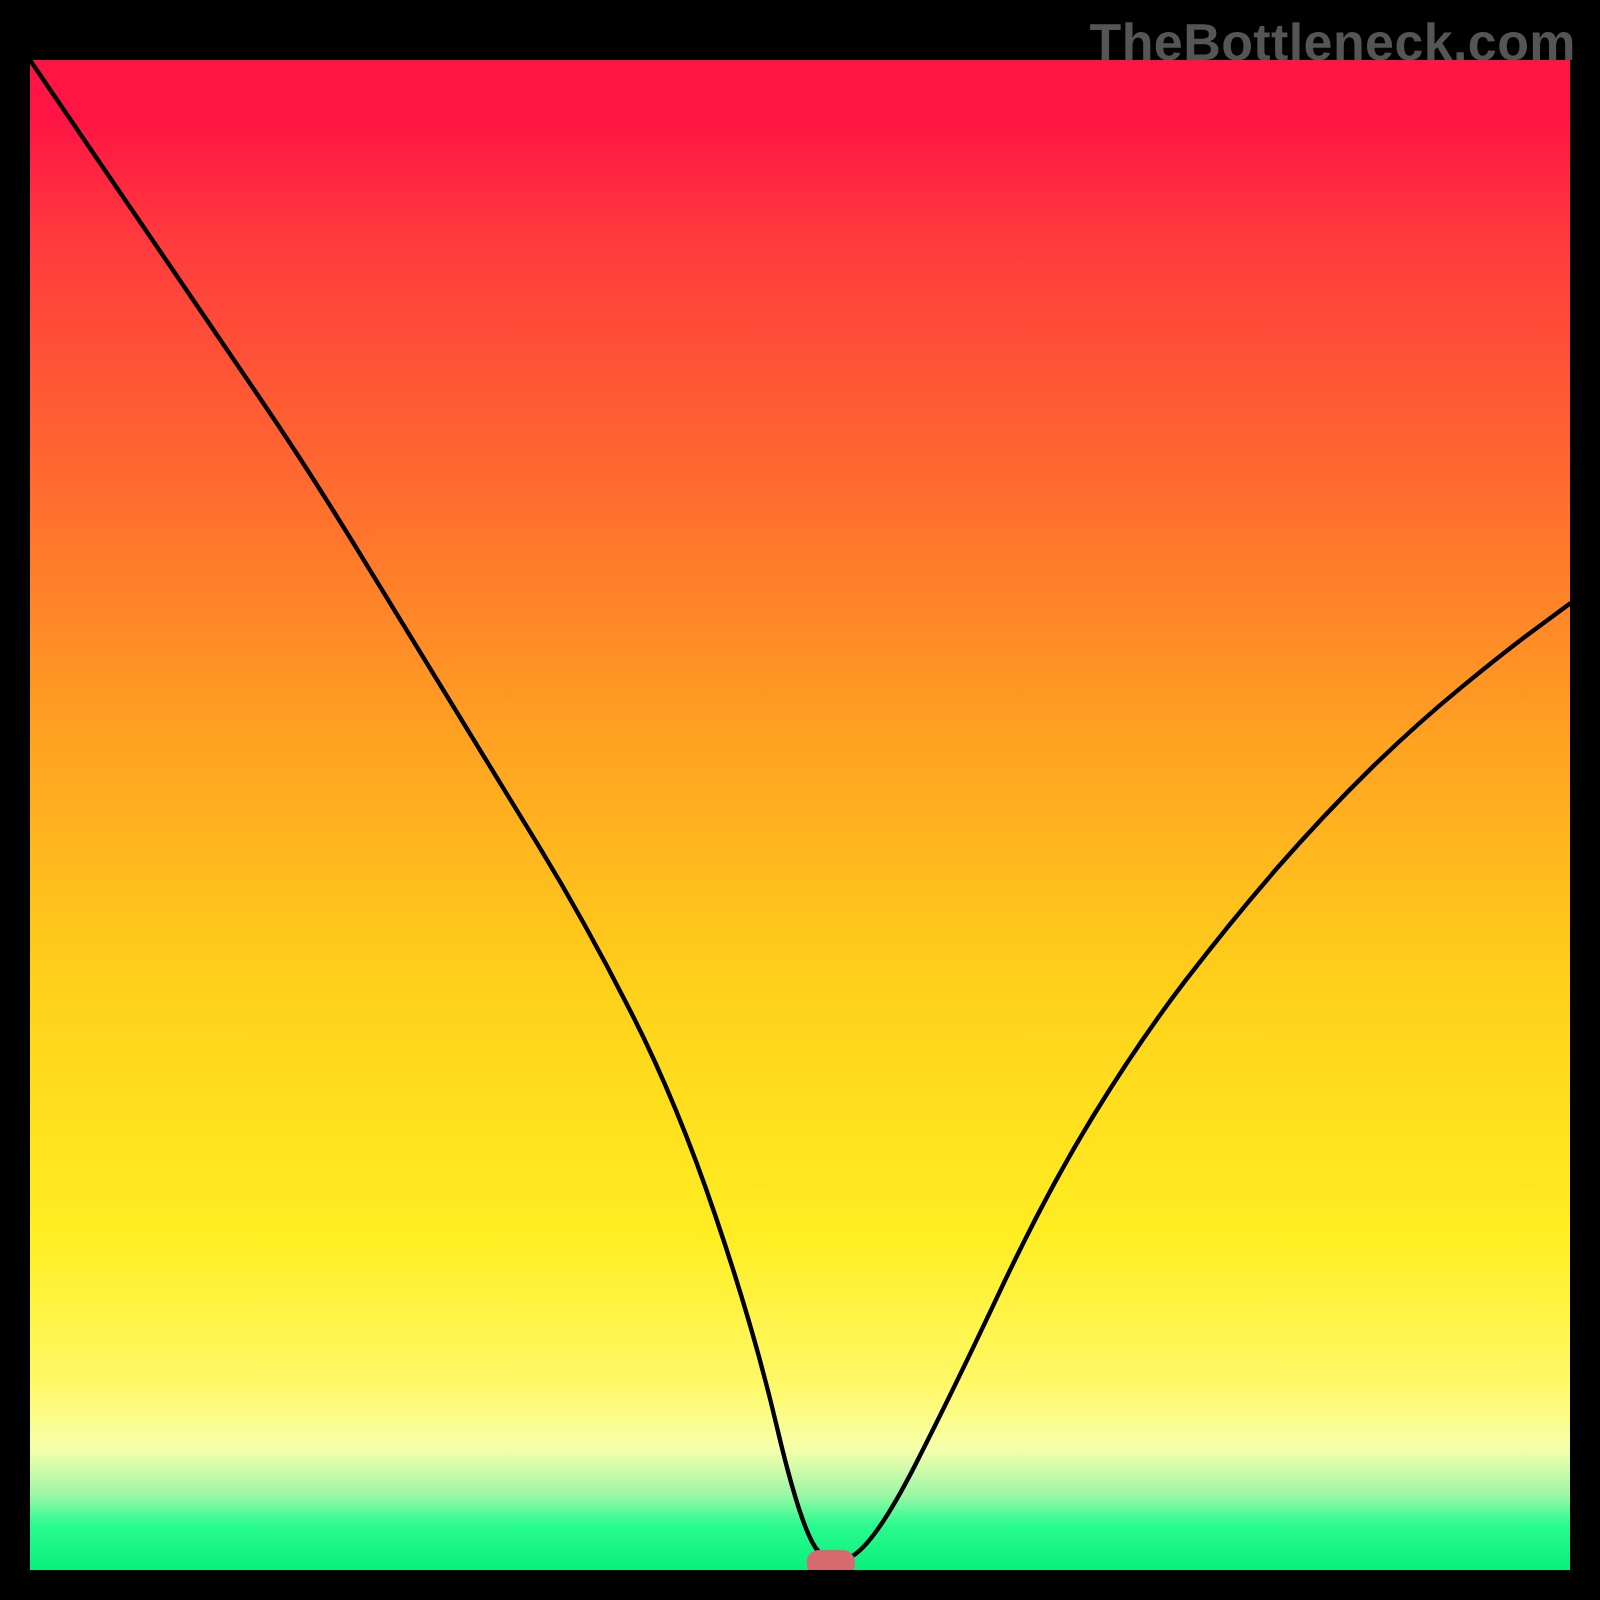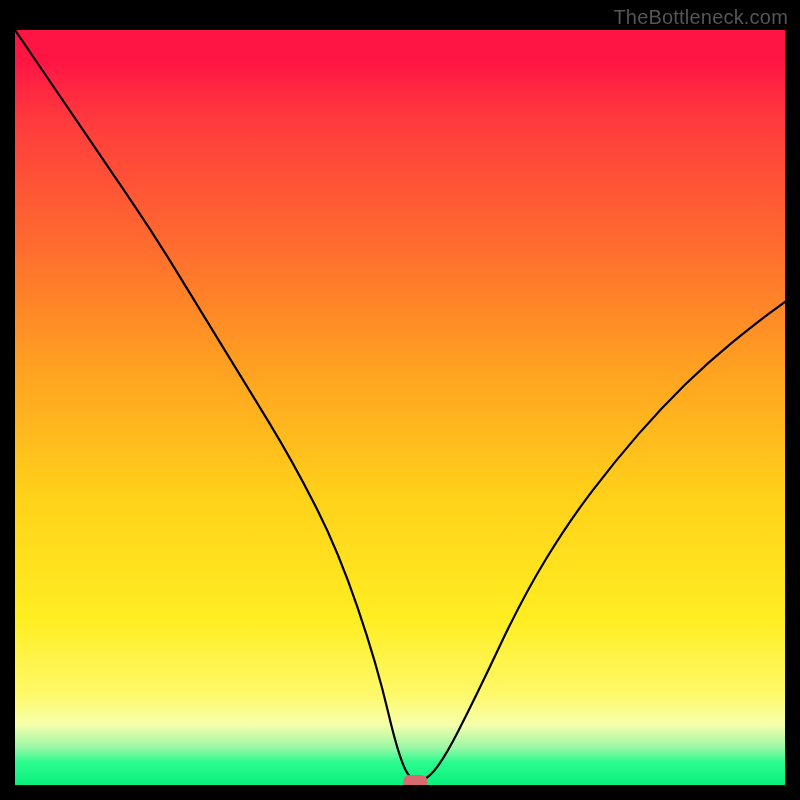"TheBottleneck.com" .watermark { font-size: 20px -> 26px; font-weight: 400 -> 700 }
